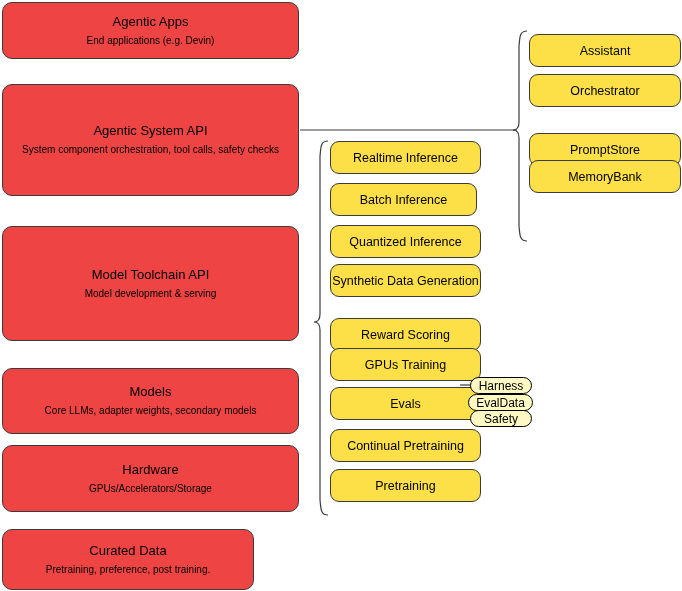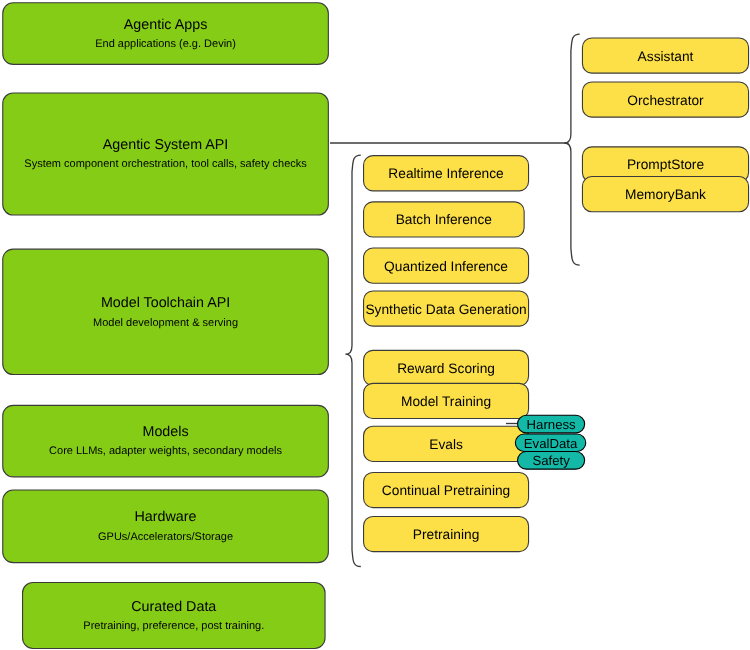"Agentic Apps" .node { background: #84cc16 -> #ef4444 }
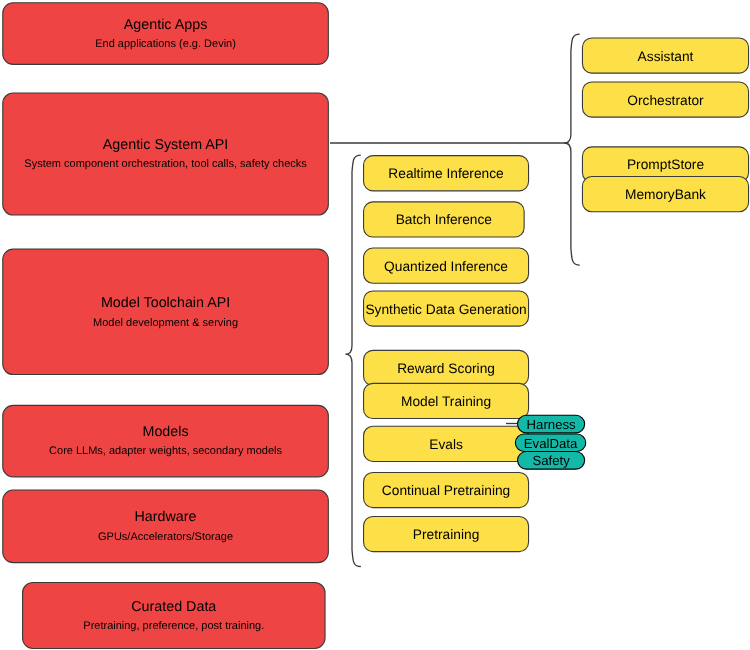"Model Training" span { text: Model -> GPUs }
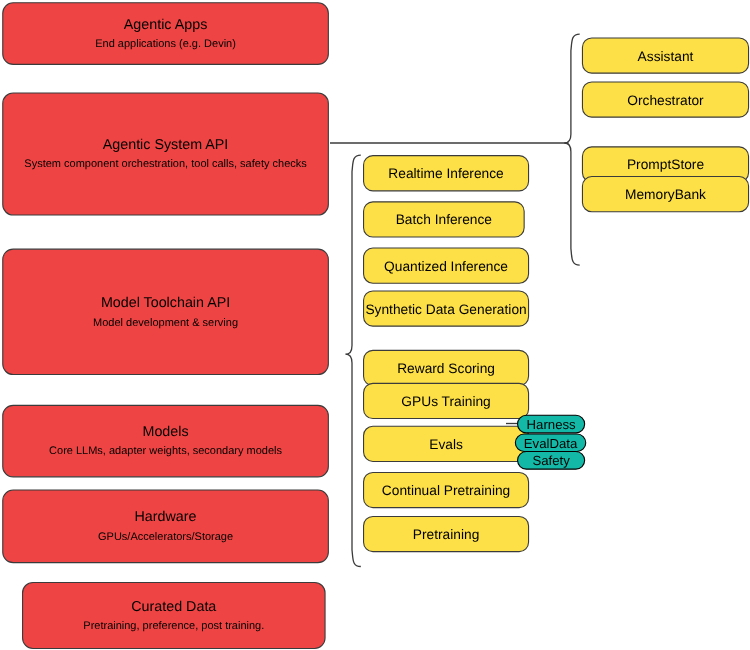"Harness" .pill { background: #14b8a6 -> #fef9c3 }
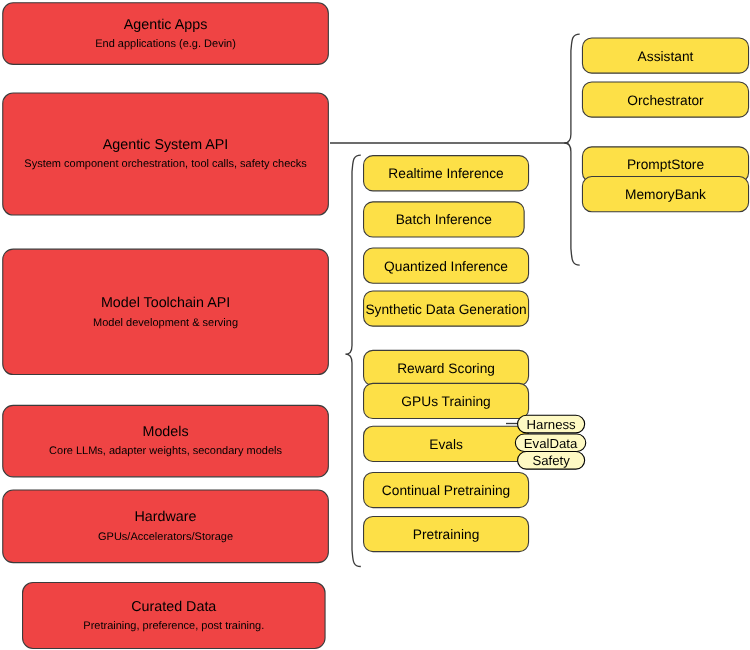"Curated Data" div.node { margin-left: 18px -> none; width: 276px -> 252px }
